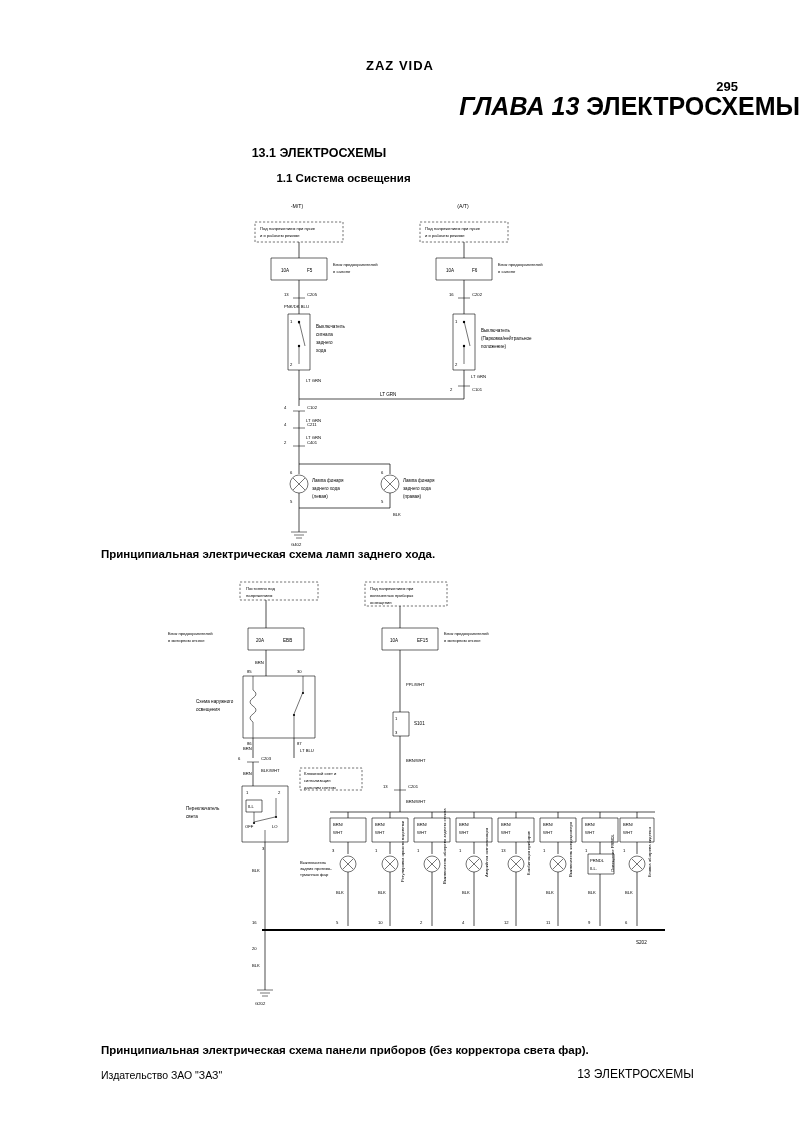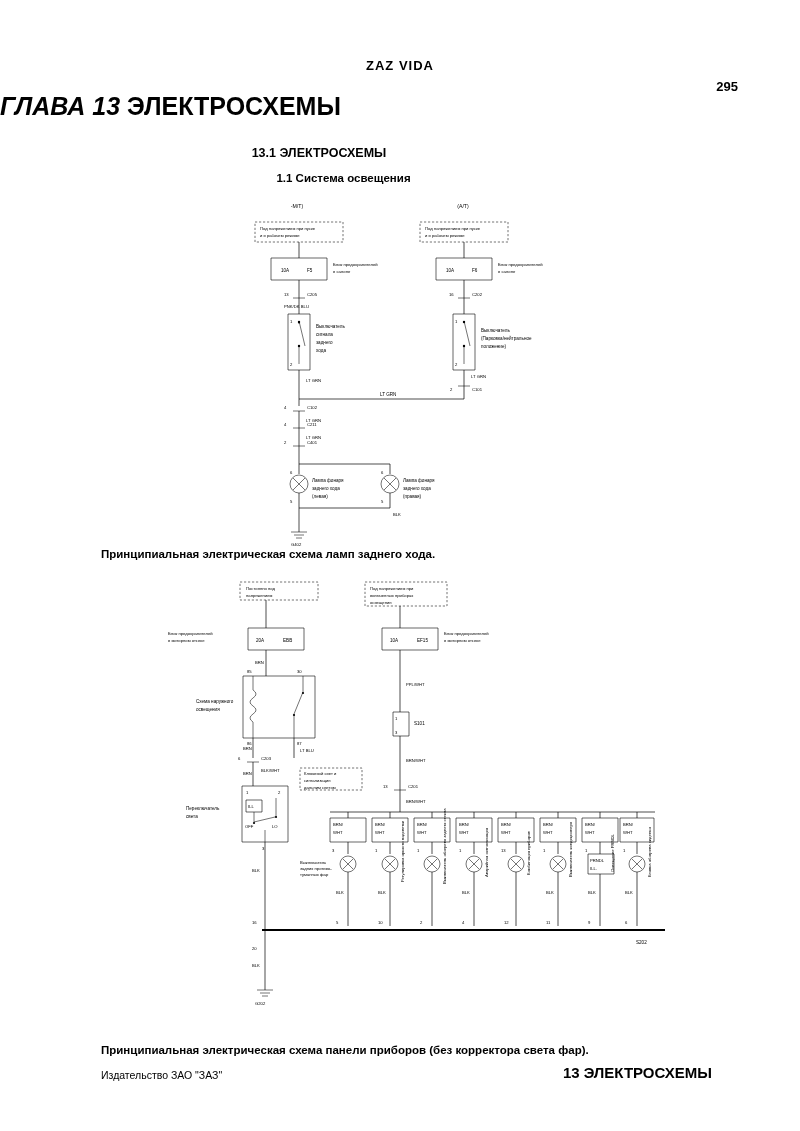"ГЛАВА 13 ЭЛЕКТРОСХЕМЫ" .chapter { text-align: left -> right }
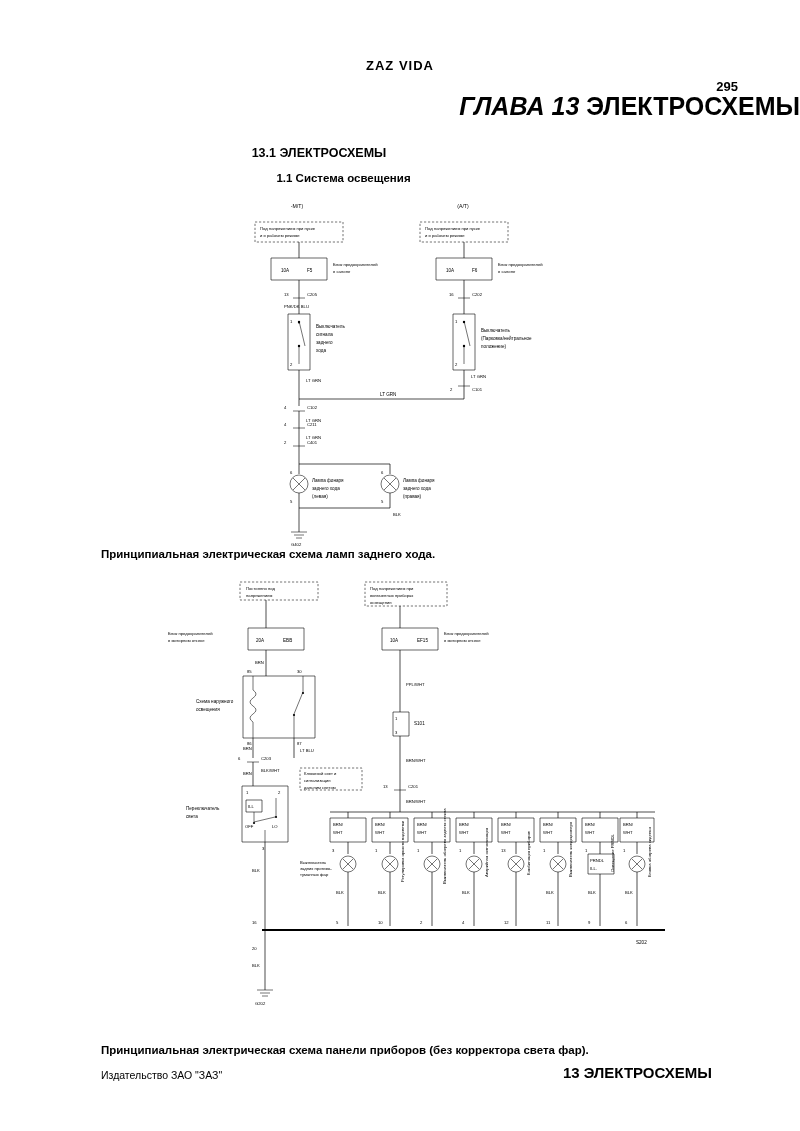"13 ЭЛЕКТРОСХЕМЫ" .foot-r { font-size: 15px -> 12px; font-weight: bold -> normal; right: 88px -> 106px }
